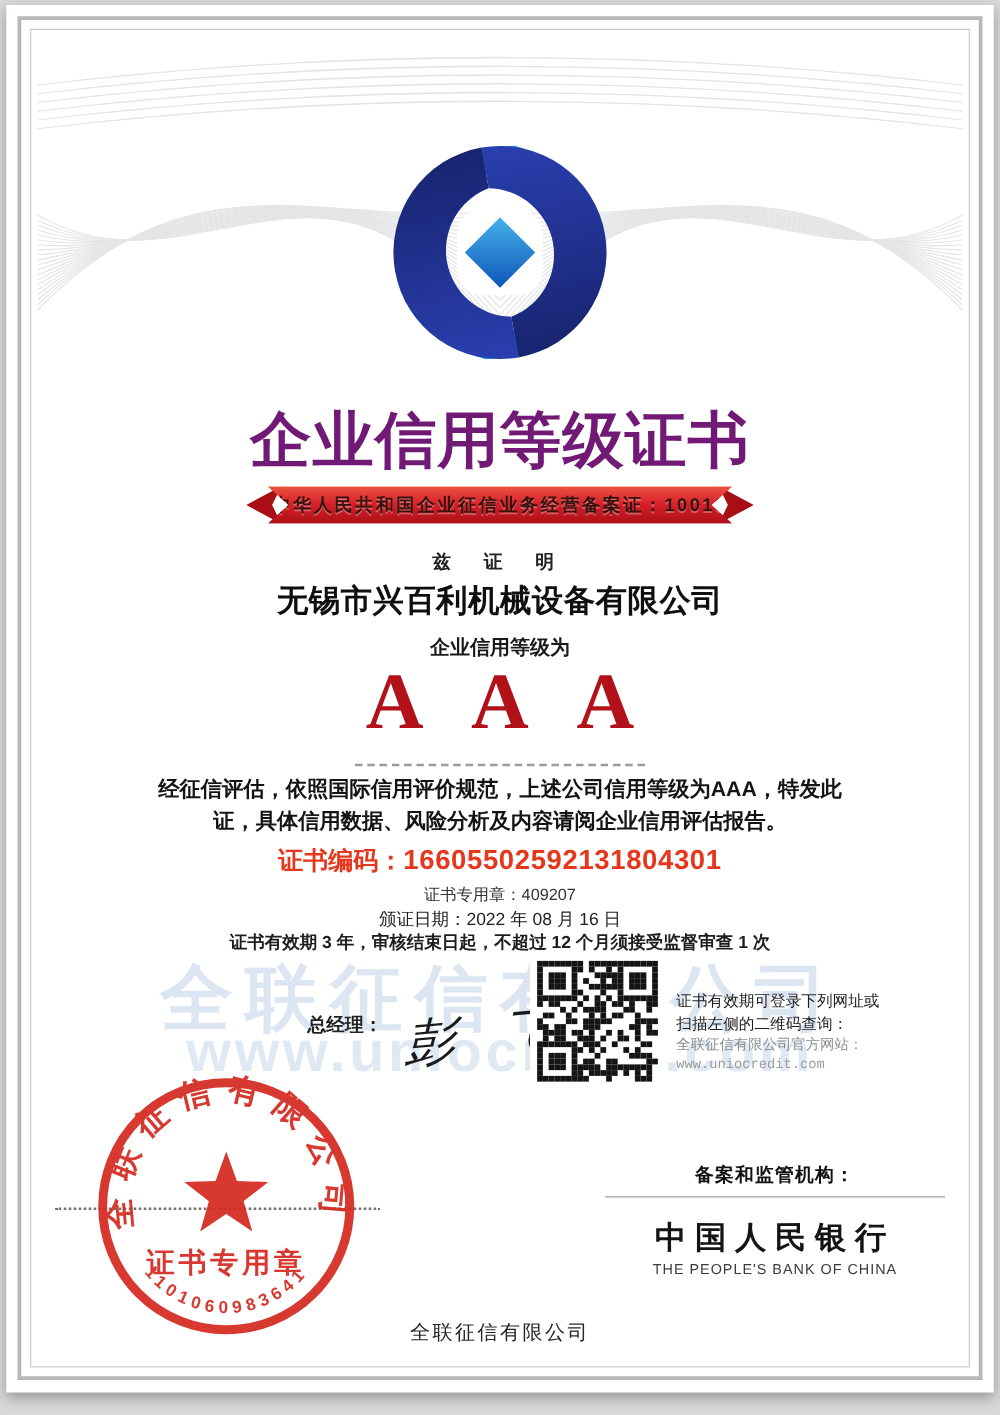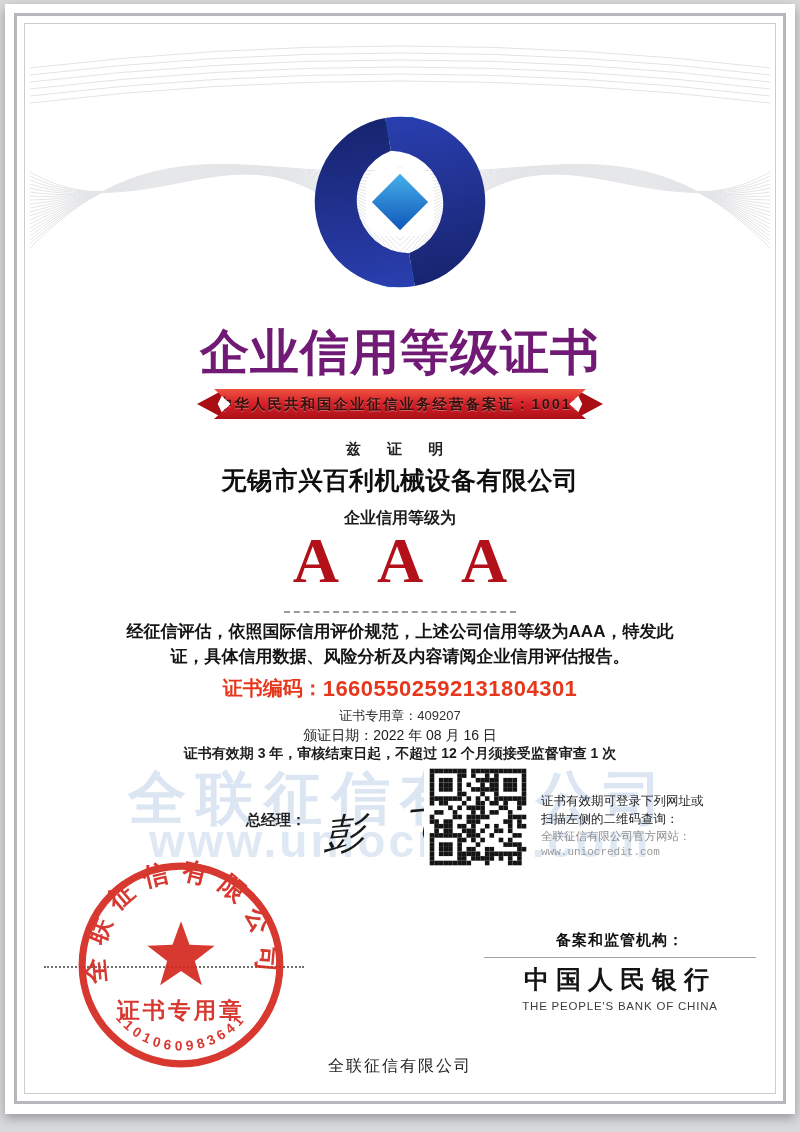"中国人民银行" #bank-cn { margin-top: 5px -> 15px }
